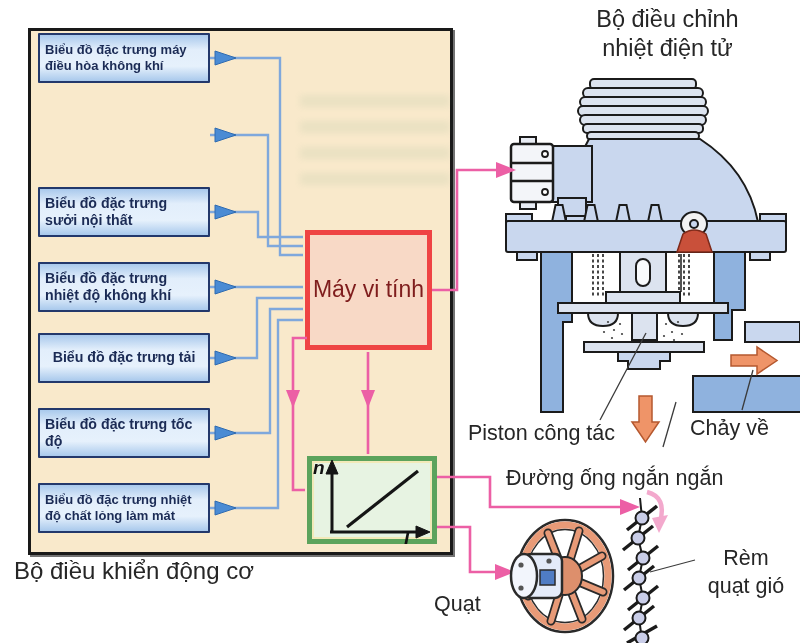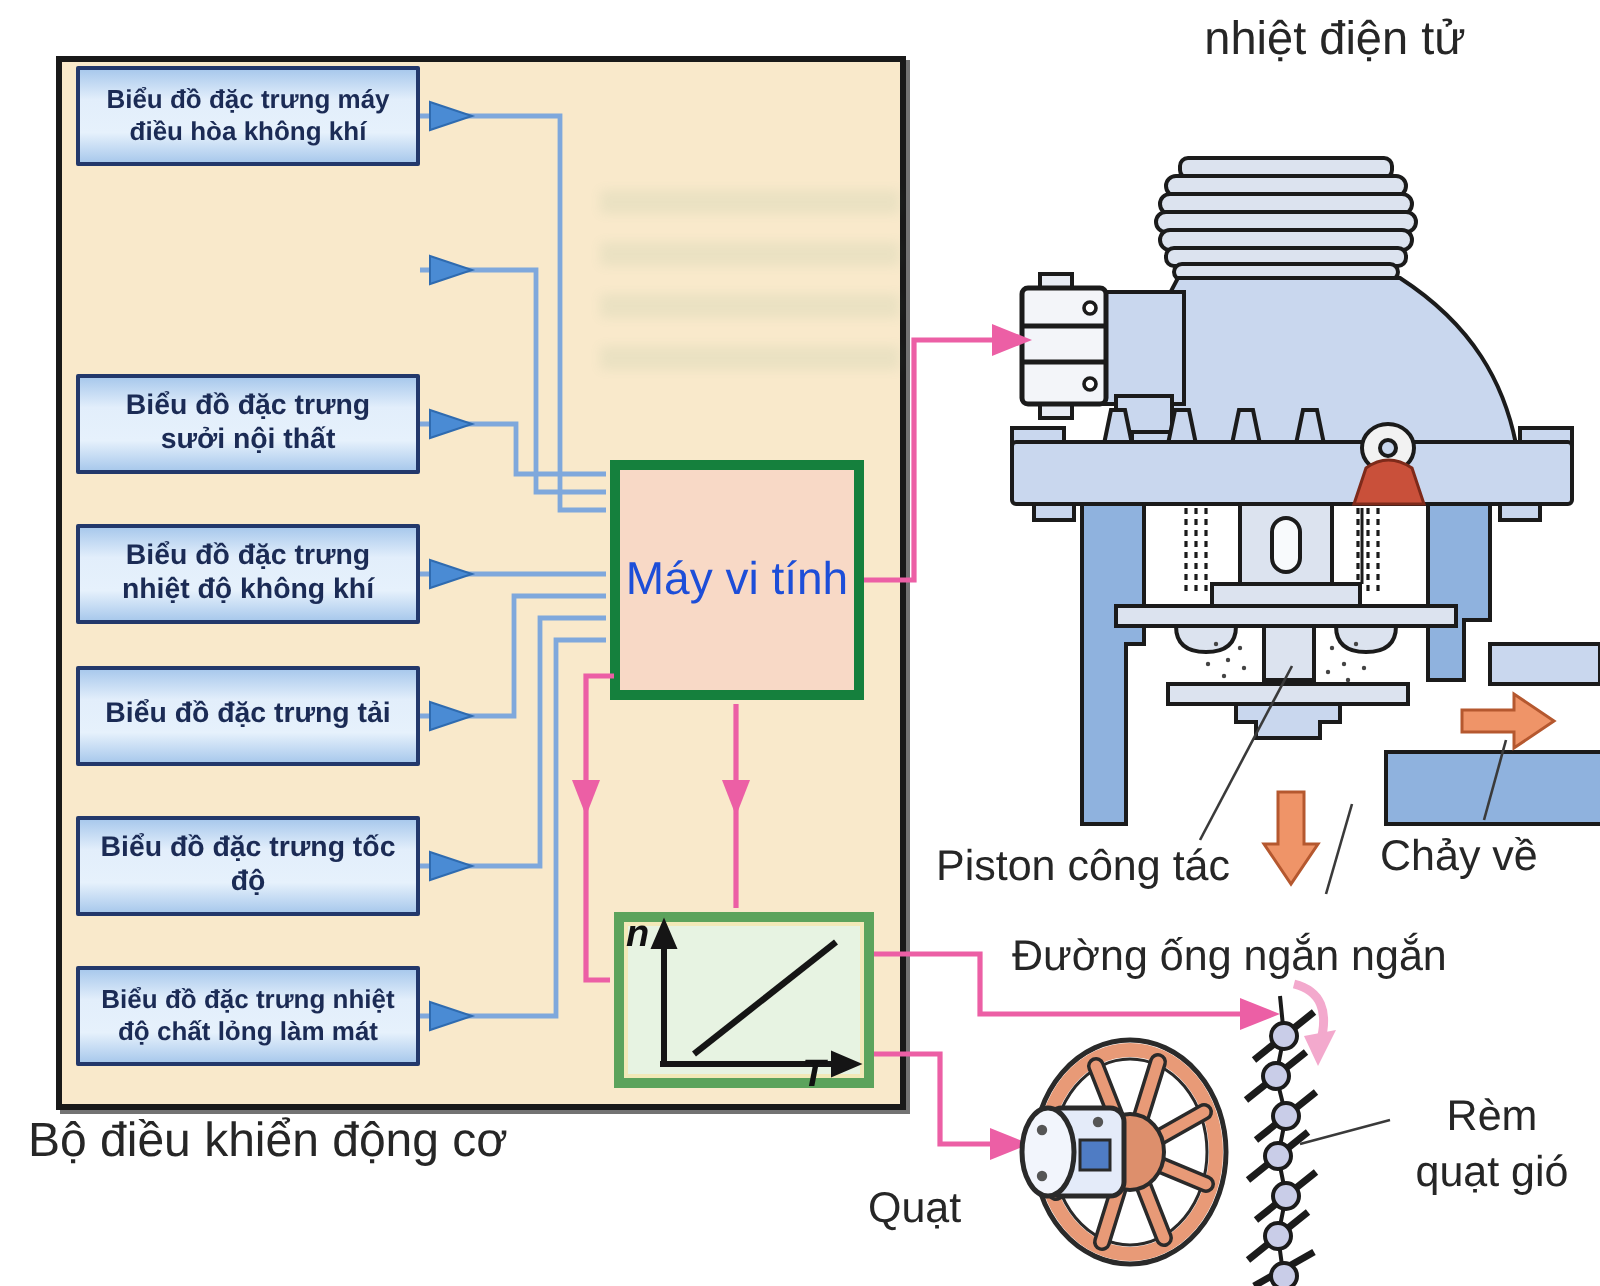"Bộ điều chỉnh" div { html: none -> <div>Bộ điều chỉnh</div> }
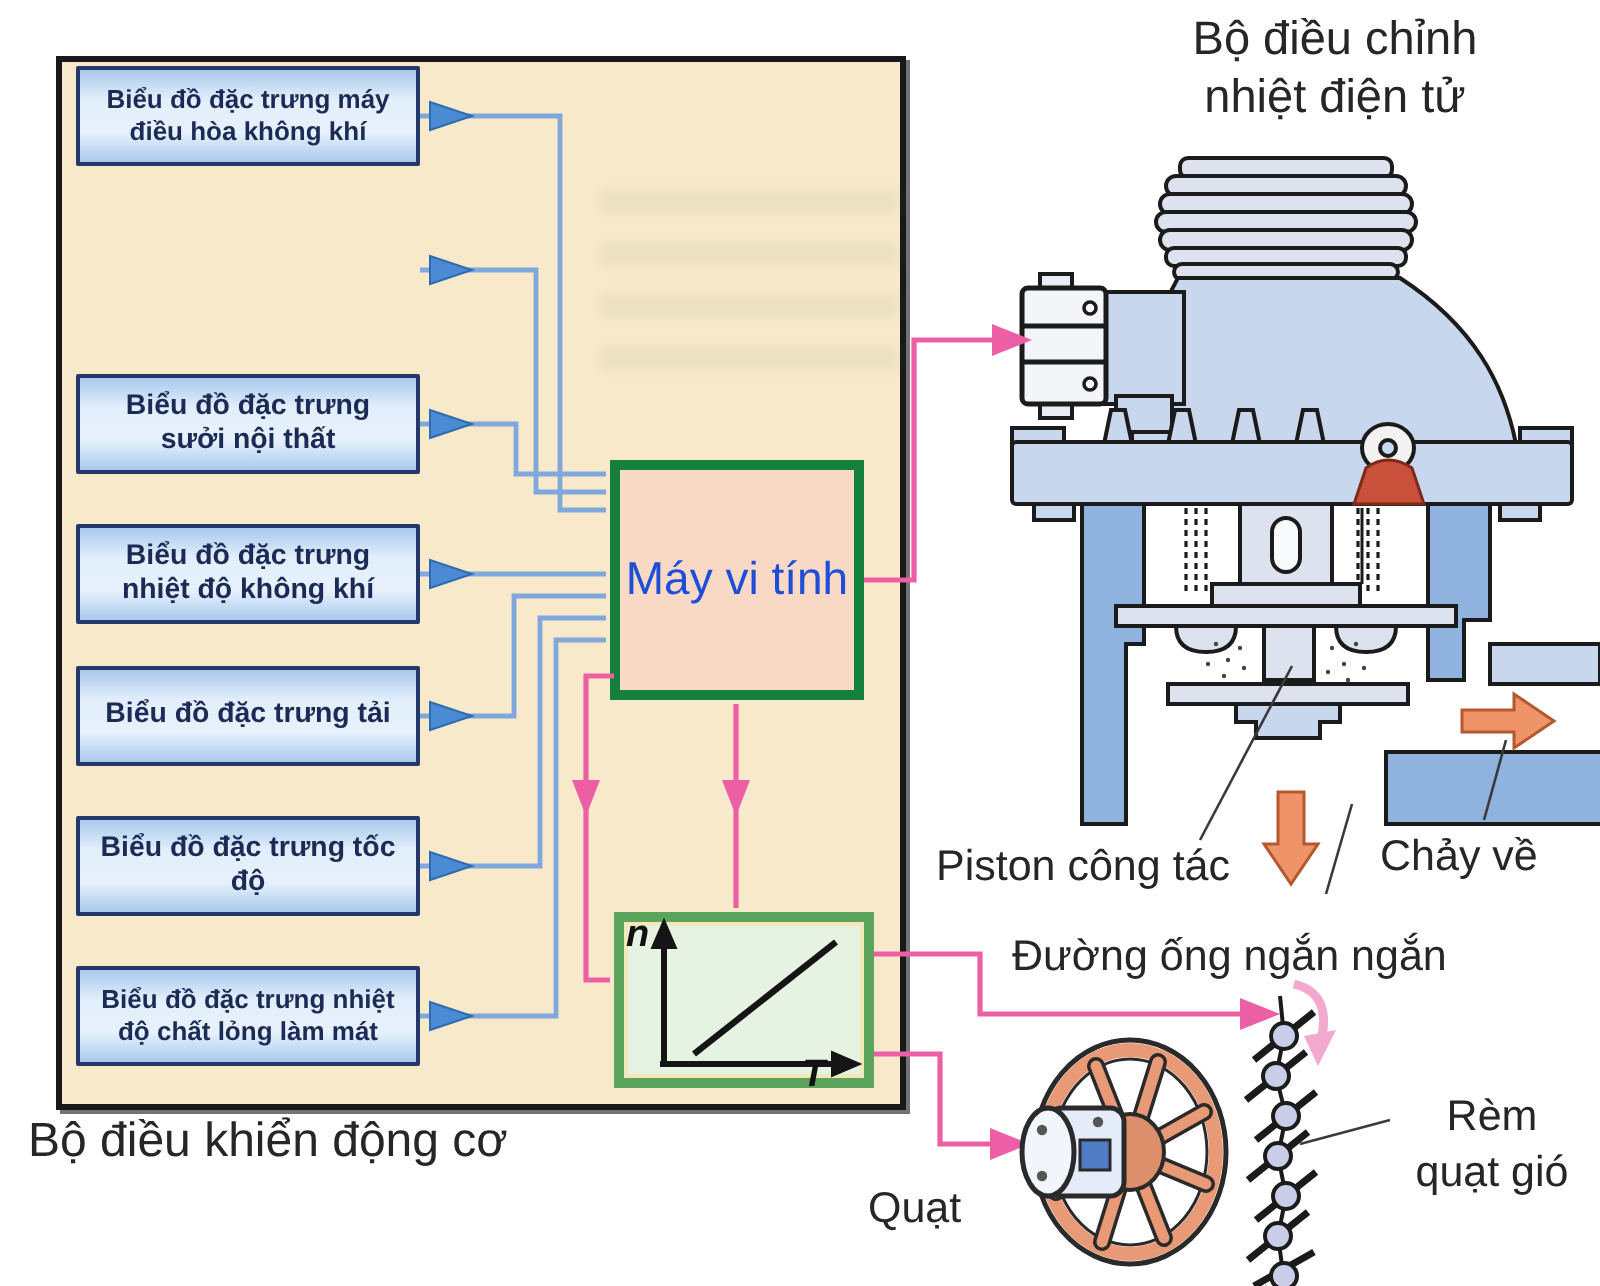"Biểu đồ đặc trưng máy" .box { text-align: center -> left }
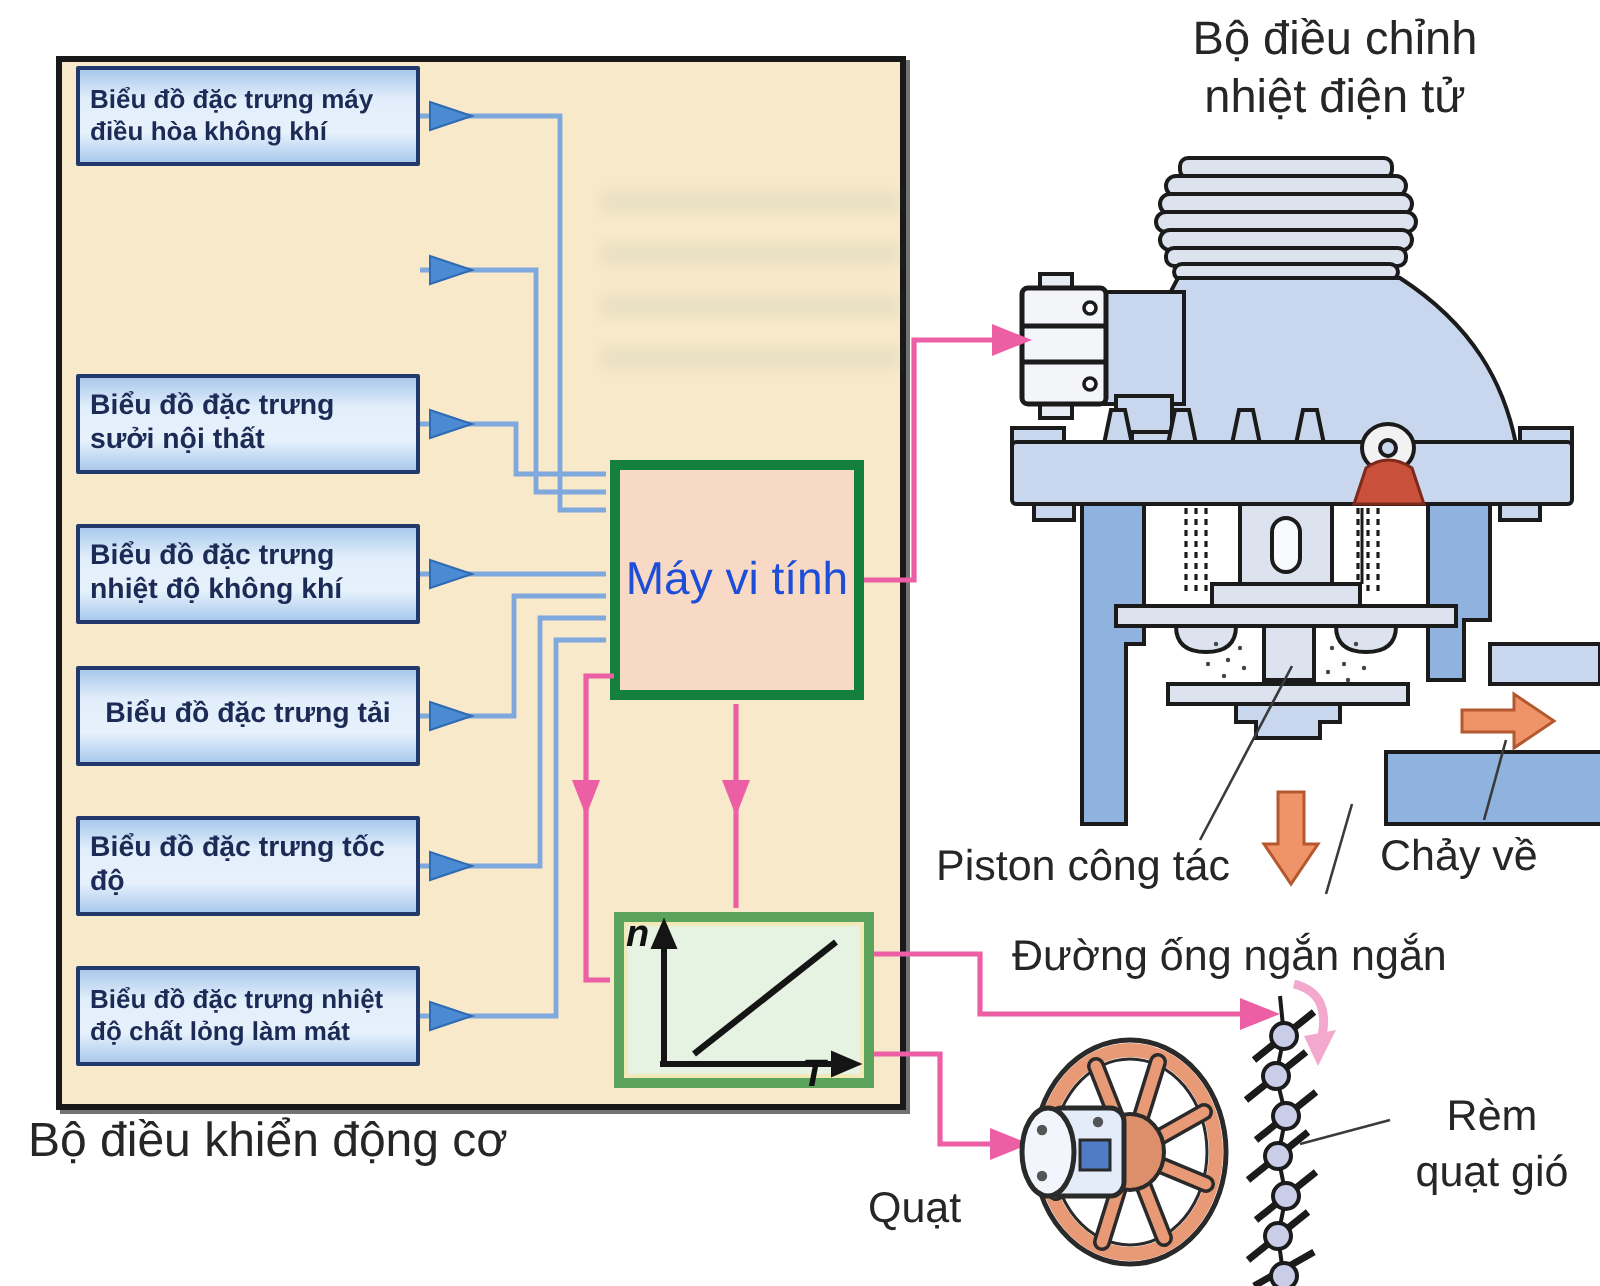"Máy vi tính" .computer { border: 5px solid #15803d -> 5px solid #ef4444; color: #1d4ed8 -> #7f1d1d }
